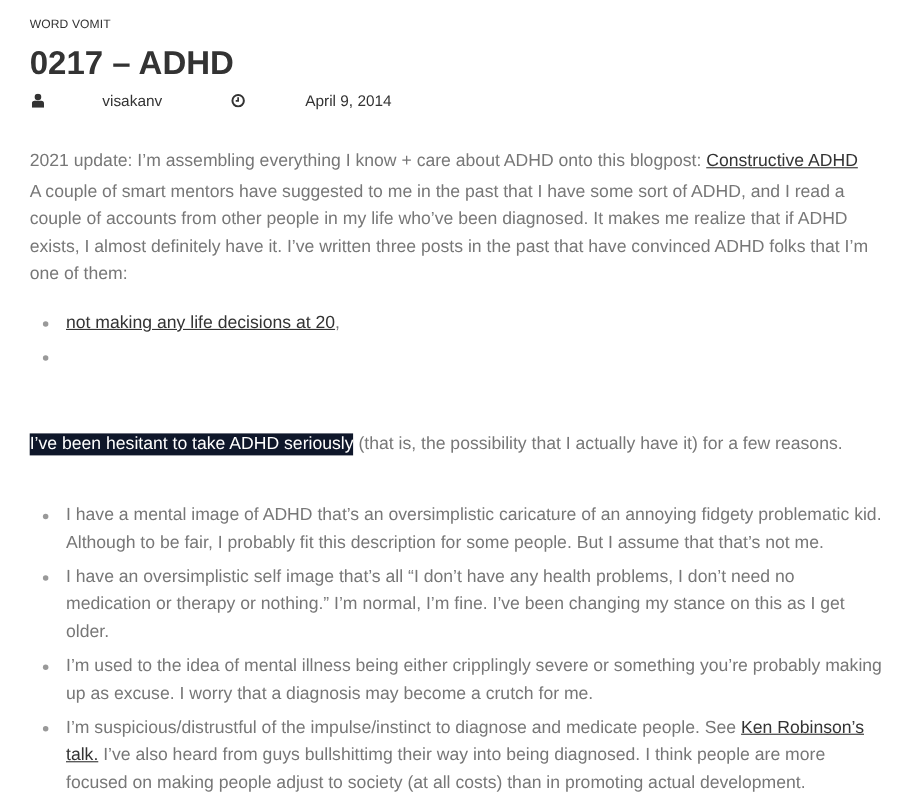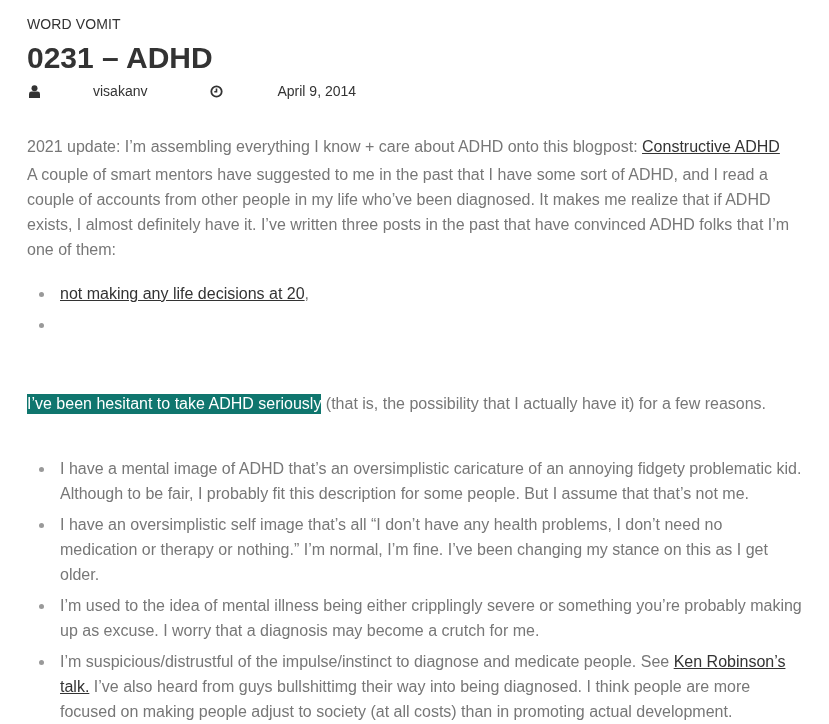"WORD VOMIT" .category { font-size: 14px -> 11px }
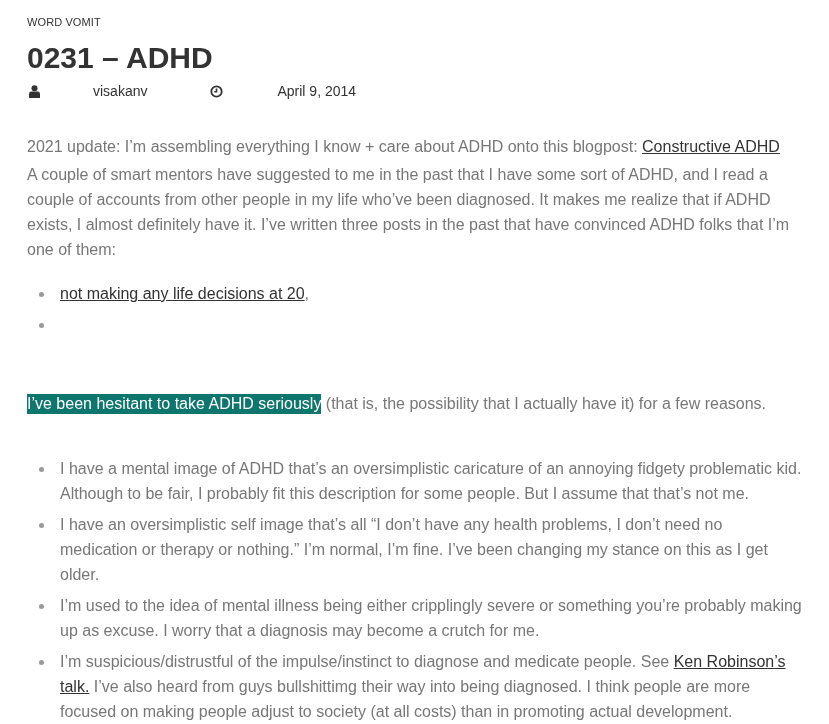"0231 – ADHD" h1.title { text: 0231 -> 0217 }
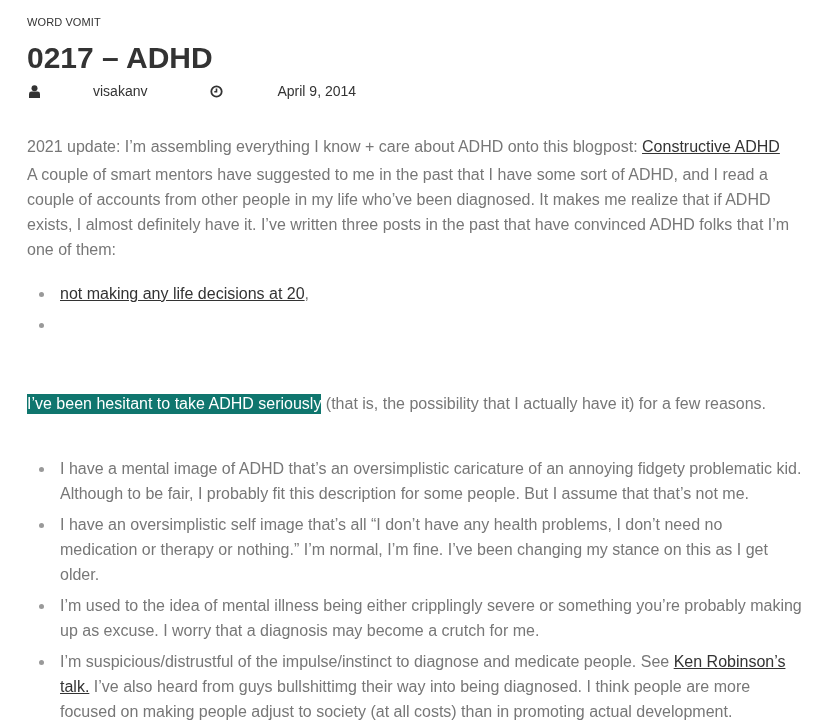"I’ve been hesitant to take" .hl { background: #0f766e -> #0f172a }
